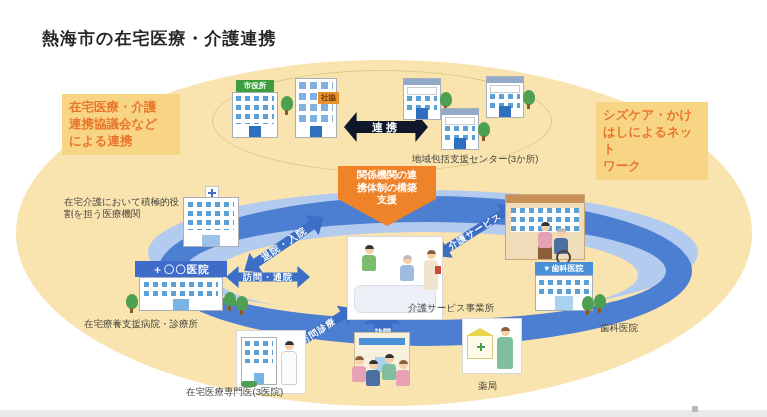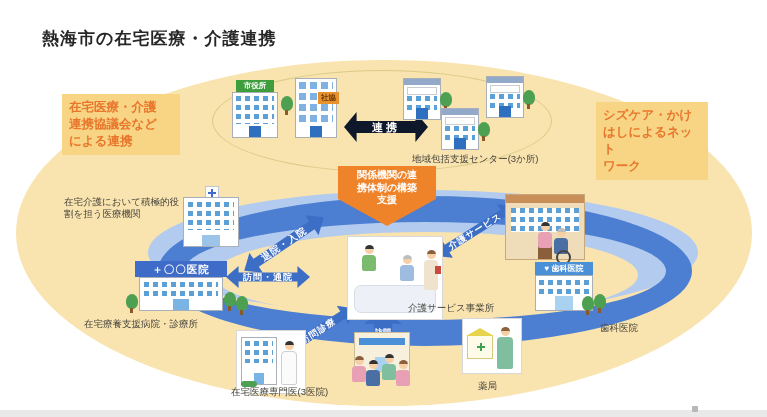"在宅医療専門医(3医院)" div.abs { margin-left: 45px -> none }
